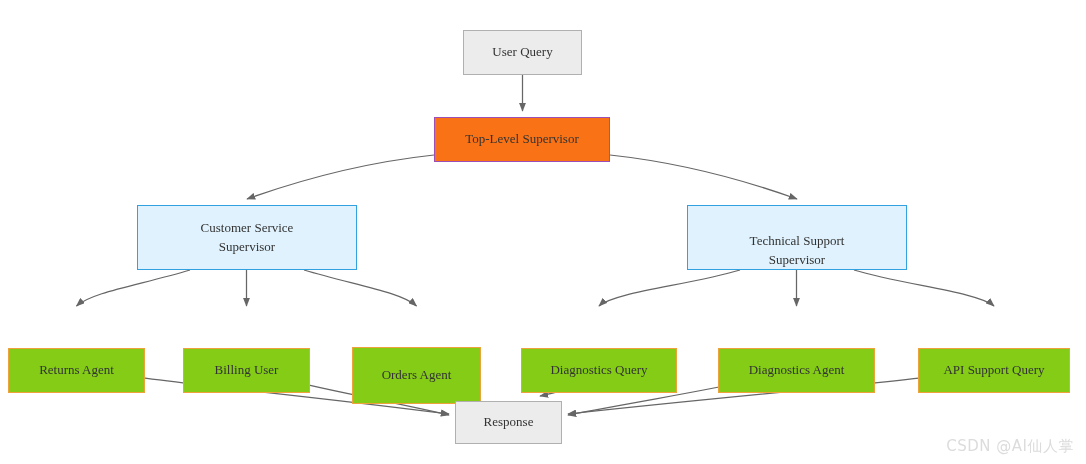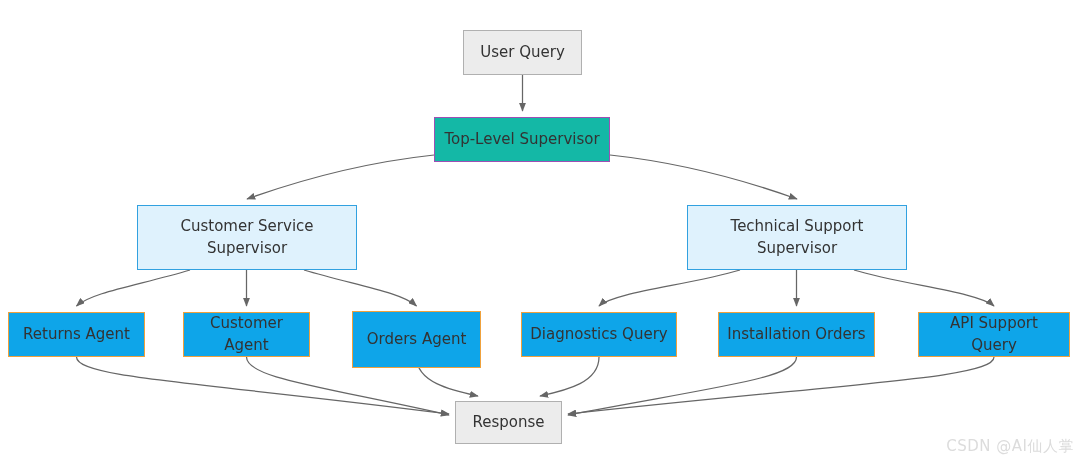"User Query" .node { font-family: none -> Liberation Serif, serif; font-size: 15px -> 13px }
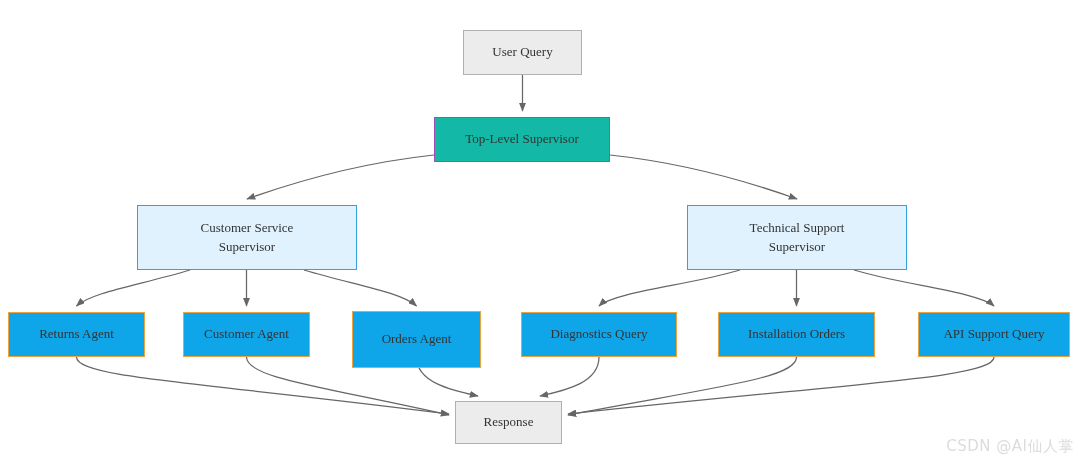"Top-Level Supervisor" .node-supervisor-top { background: #14b8a6 -> #f97316 }
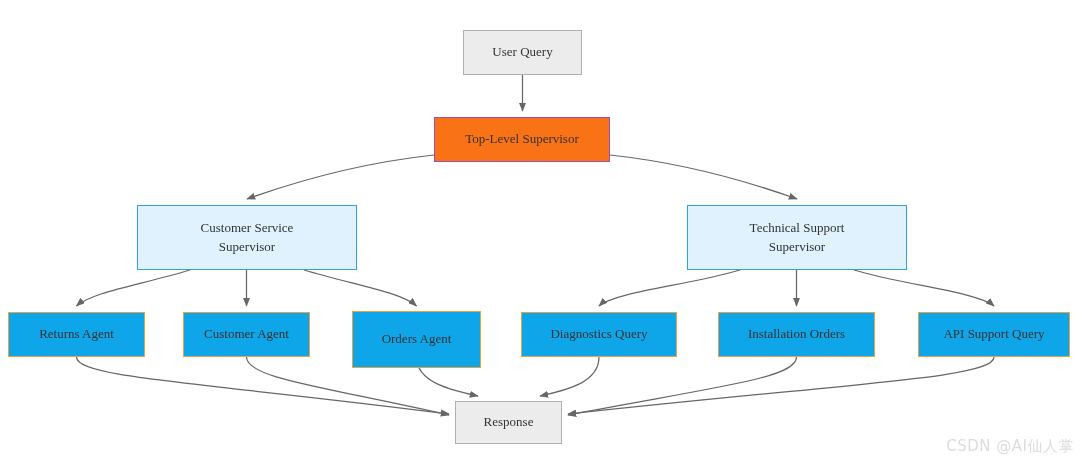"Technical Support" div.node { align-items: none -> flex-end }
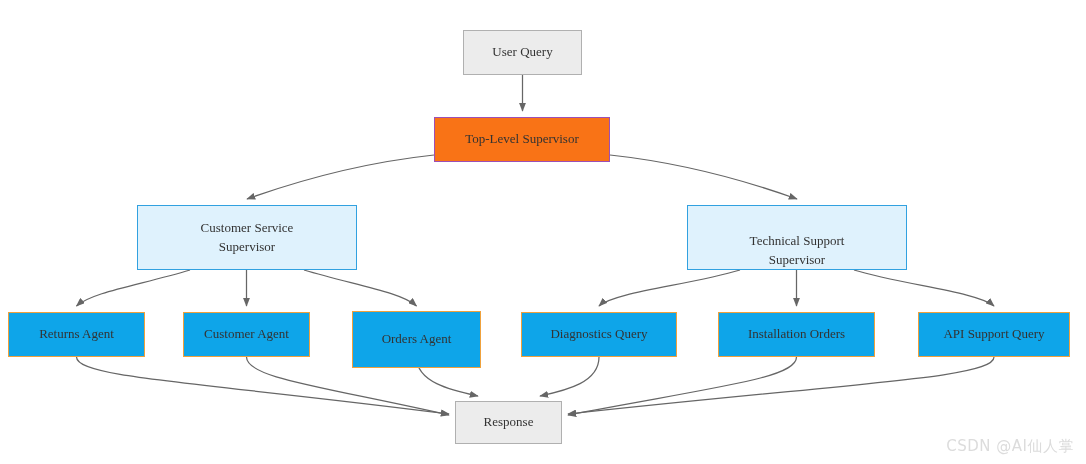"Returns Agent" .node-agent { background: #0ea5e9 -> #84cc16; margin-top: none -> 36px }
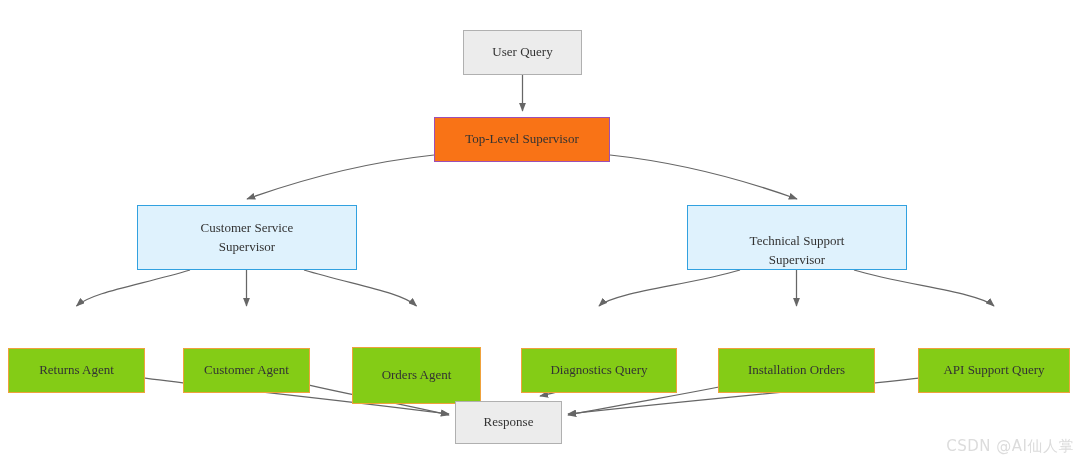"Customer Agent" span.node-label { text: Customer Agent -> Billing User }
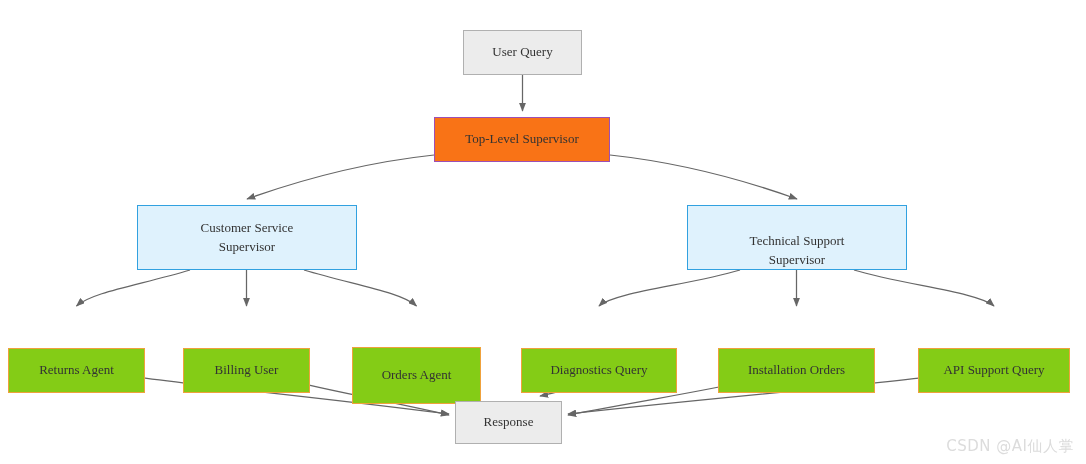"Installation Orders" span.node-label { text: Installation Orders -> Diagnostics Agent }
